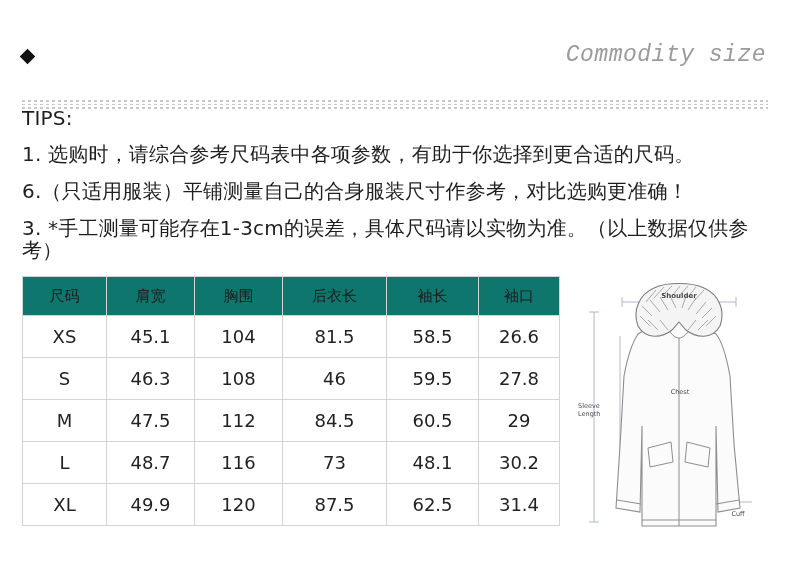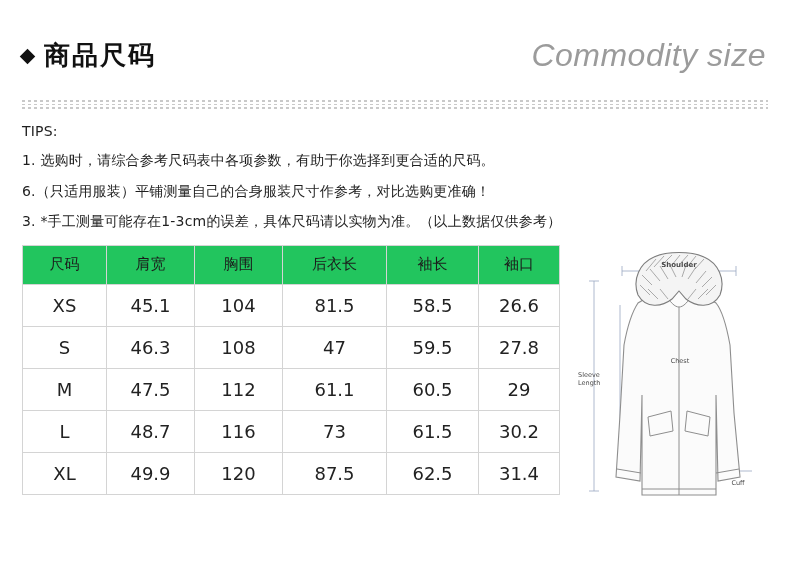"商品尺码" span.title-cn { html: <span>商品尺码</span> -> none }
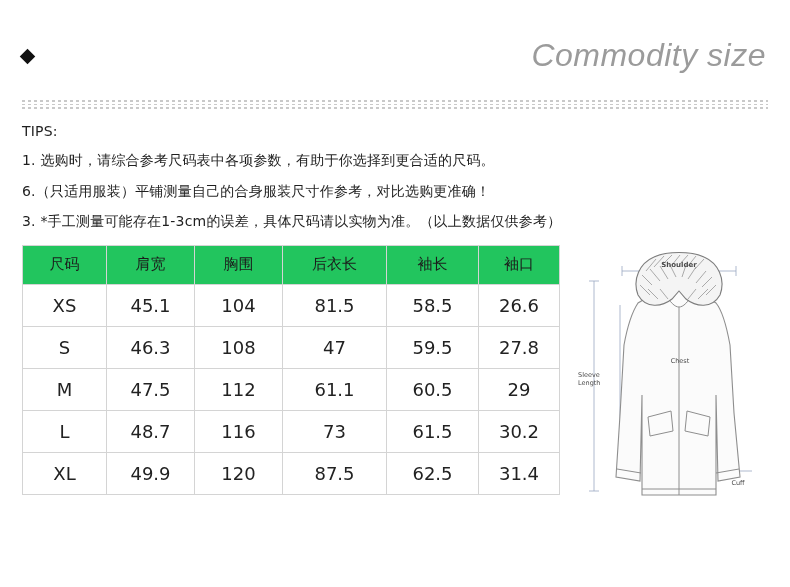"Commodity size" .title-en { font-family: Liberation Sans, sans-serif -> Liberation Mono, monospace; font-size: 32px -> 23px }
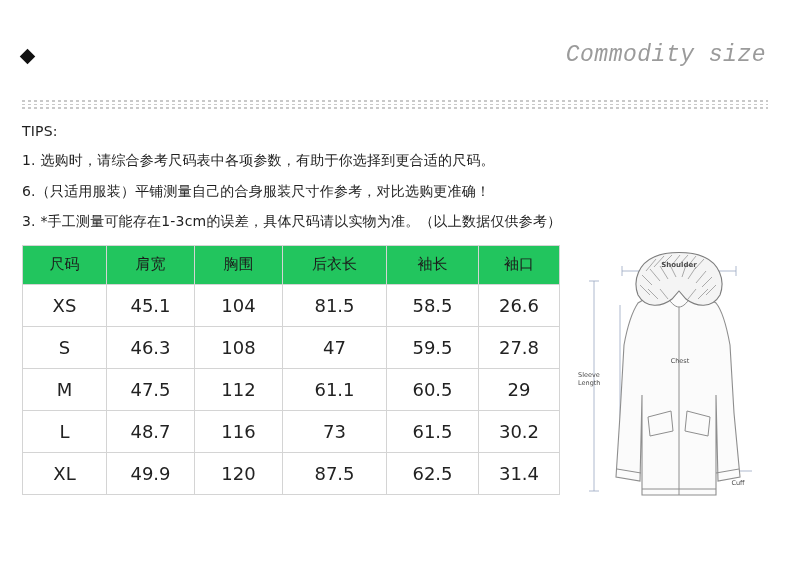"TIPS:" .tips { font-size: 14px -> 20px; margin-top: 17px -> none }
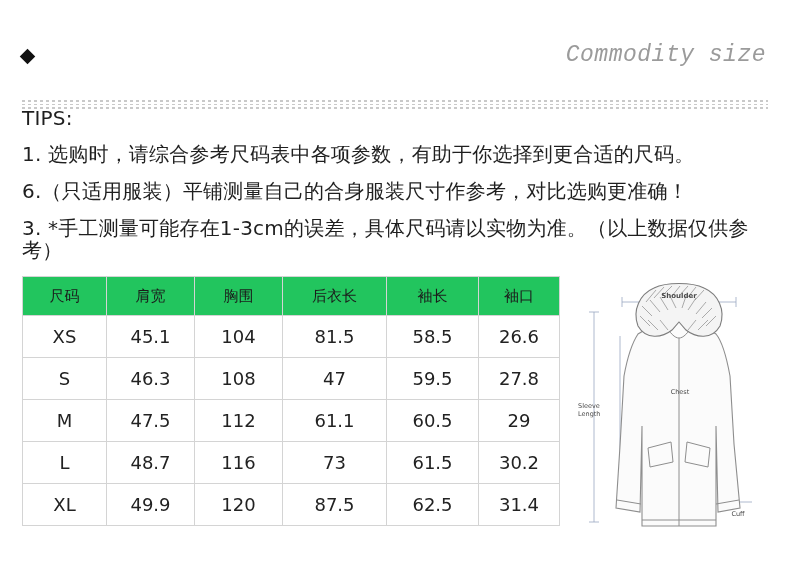"尺码" table.size-table thead th { background: #22c55e -> #0f766e }
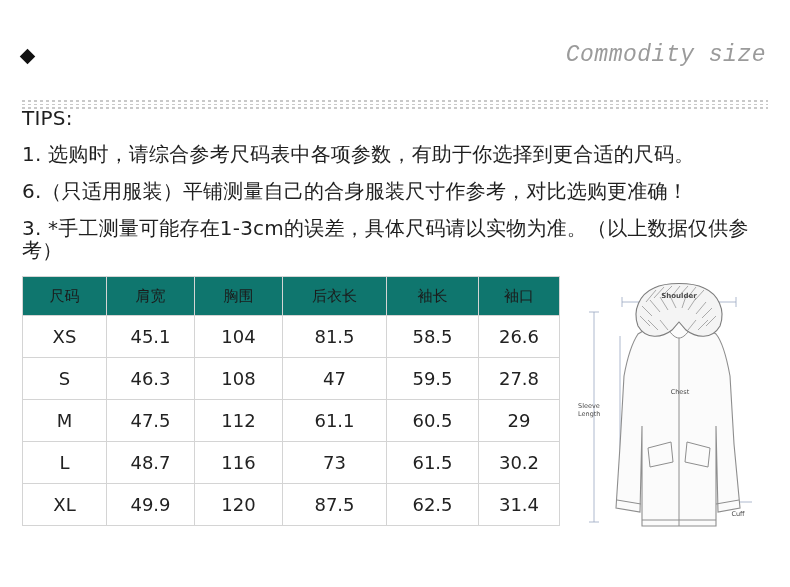"47" td { text: 47 -> 46 }
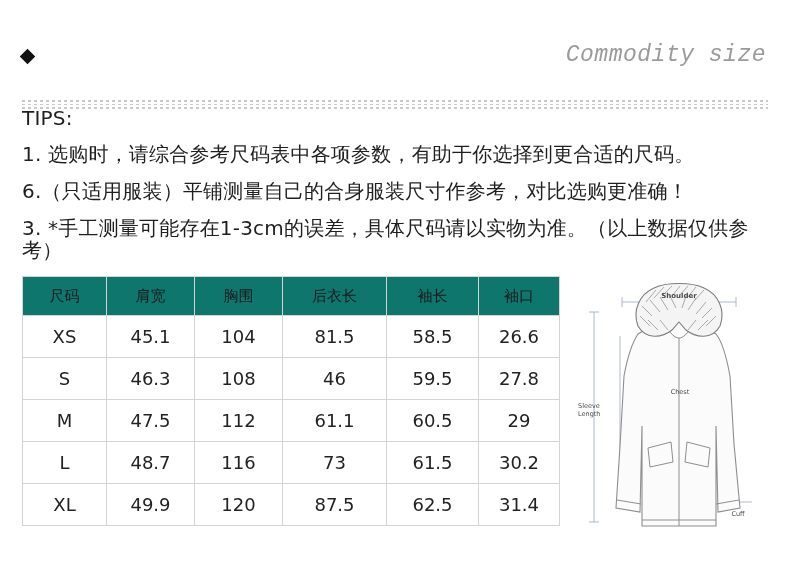"61.1" td { text: 61.1 -> 84.5 }
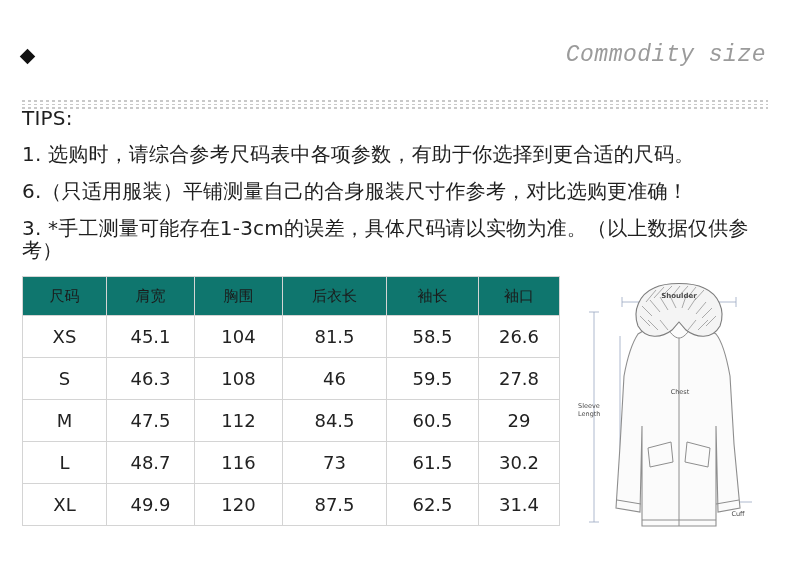"61.5" td { text: 61.5 -> 48.1 }
